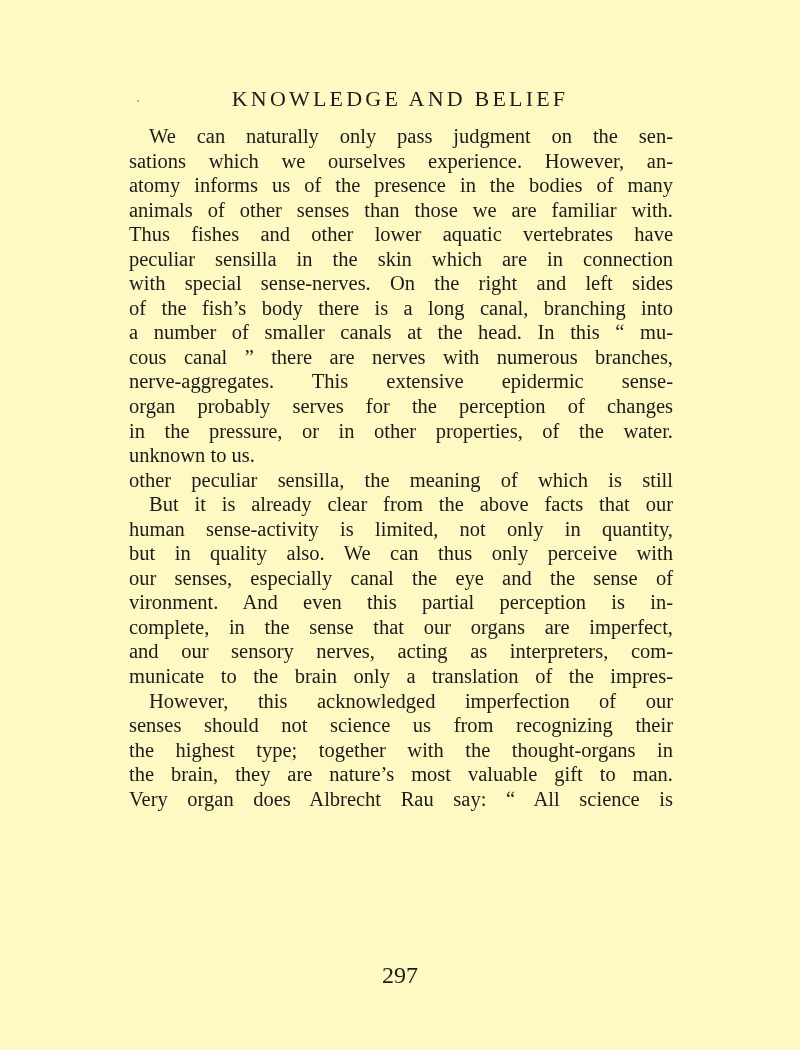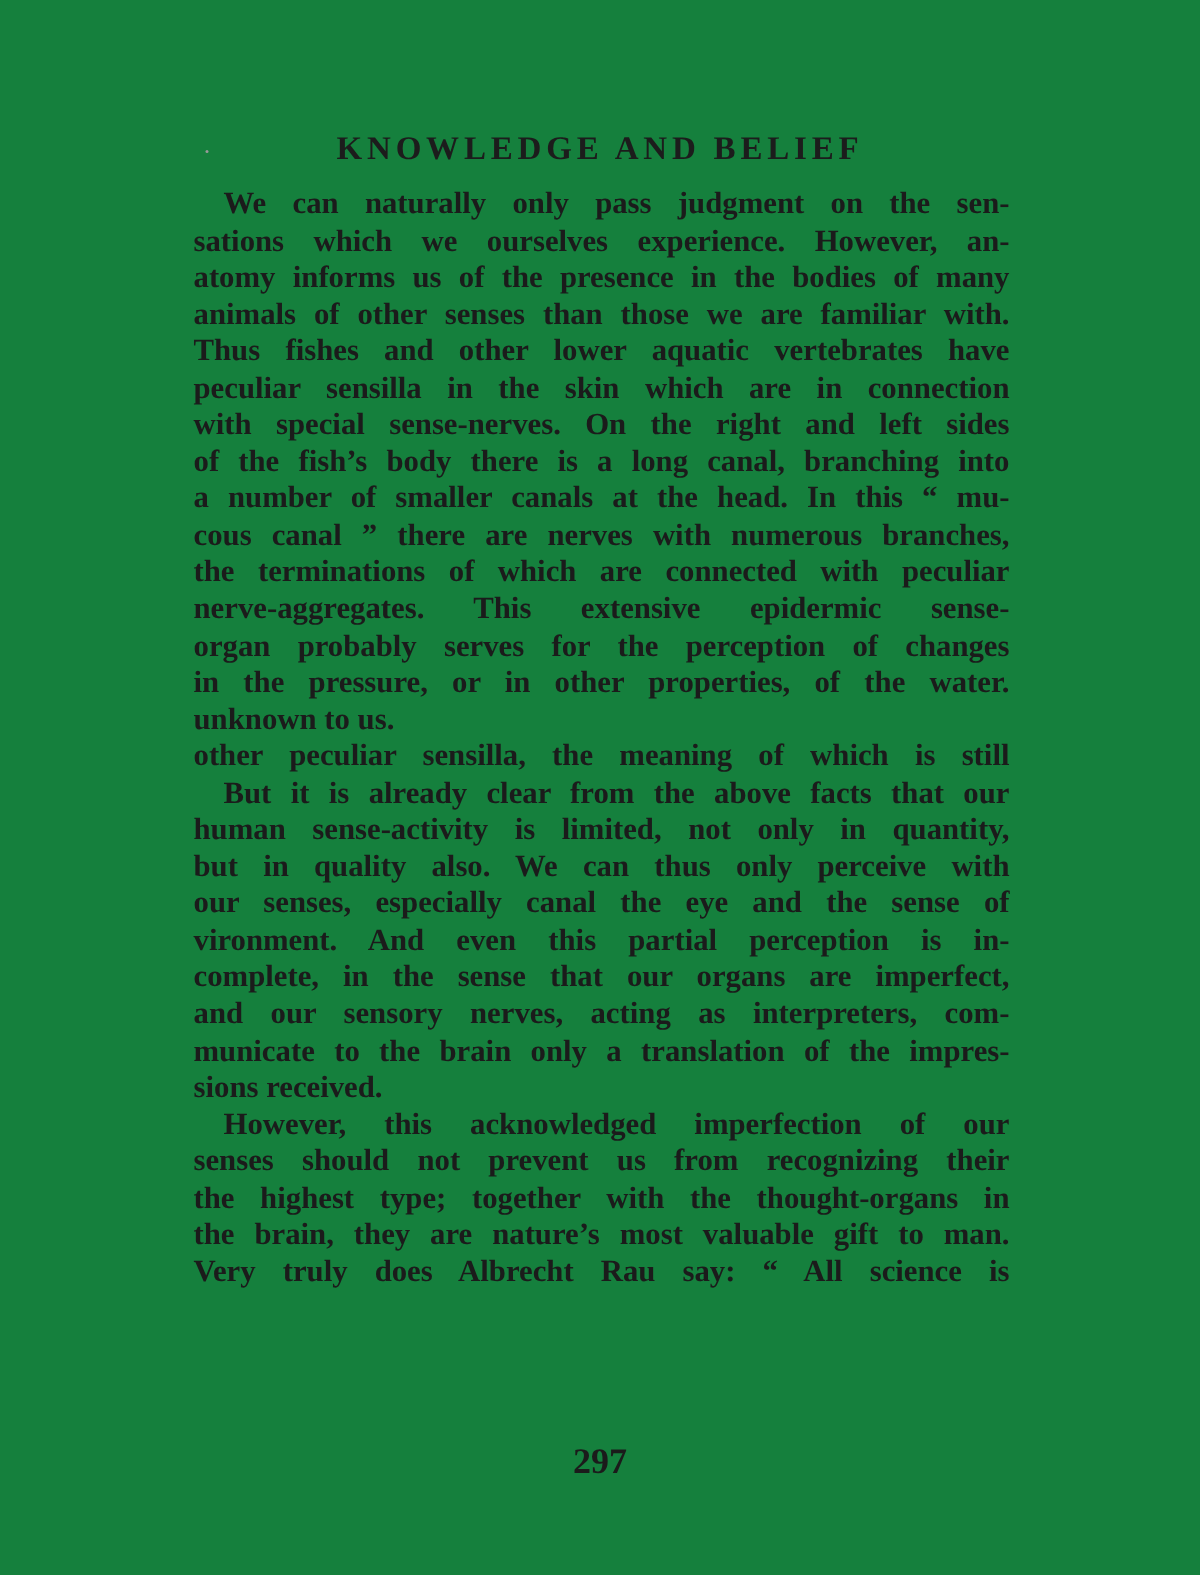"KNOWLEDGE AND BELIEF" .page { background: #15803d -> #fef9c3; font-weight: bold -> none }
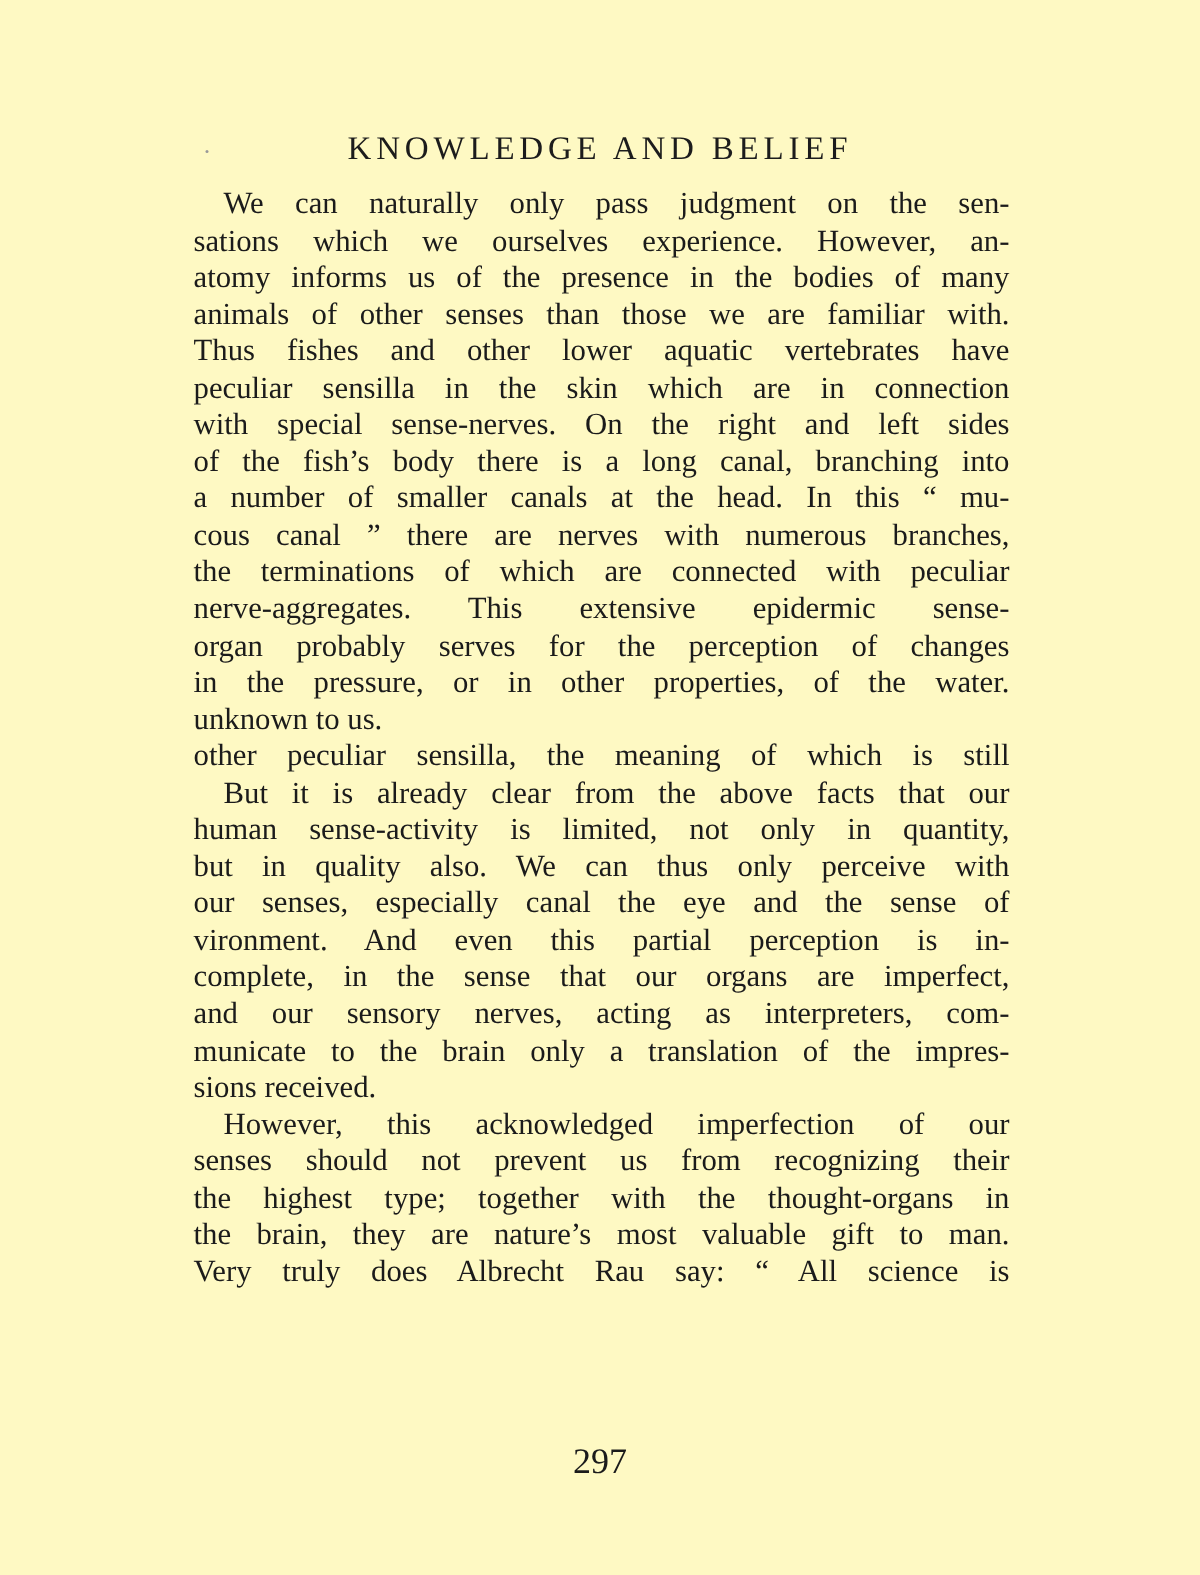"the terminations of which are" div.line { html: <div>the terminations of which are connected with peculiar</div> -> none }
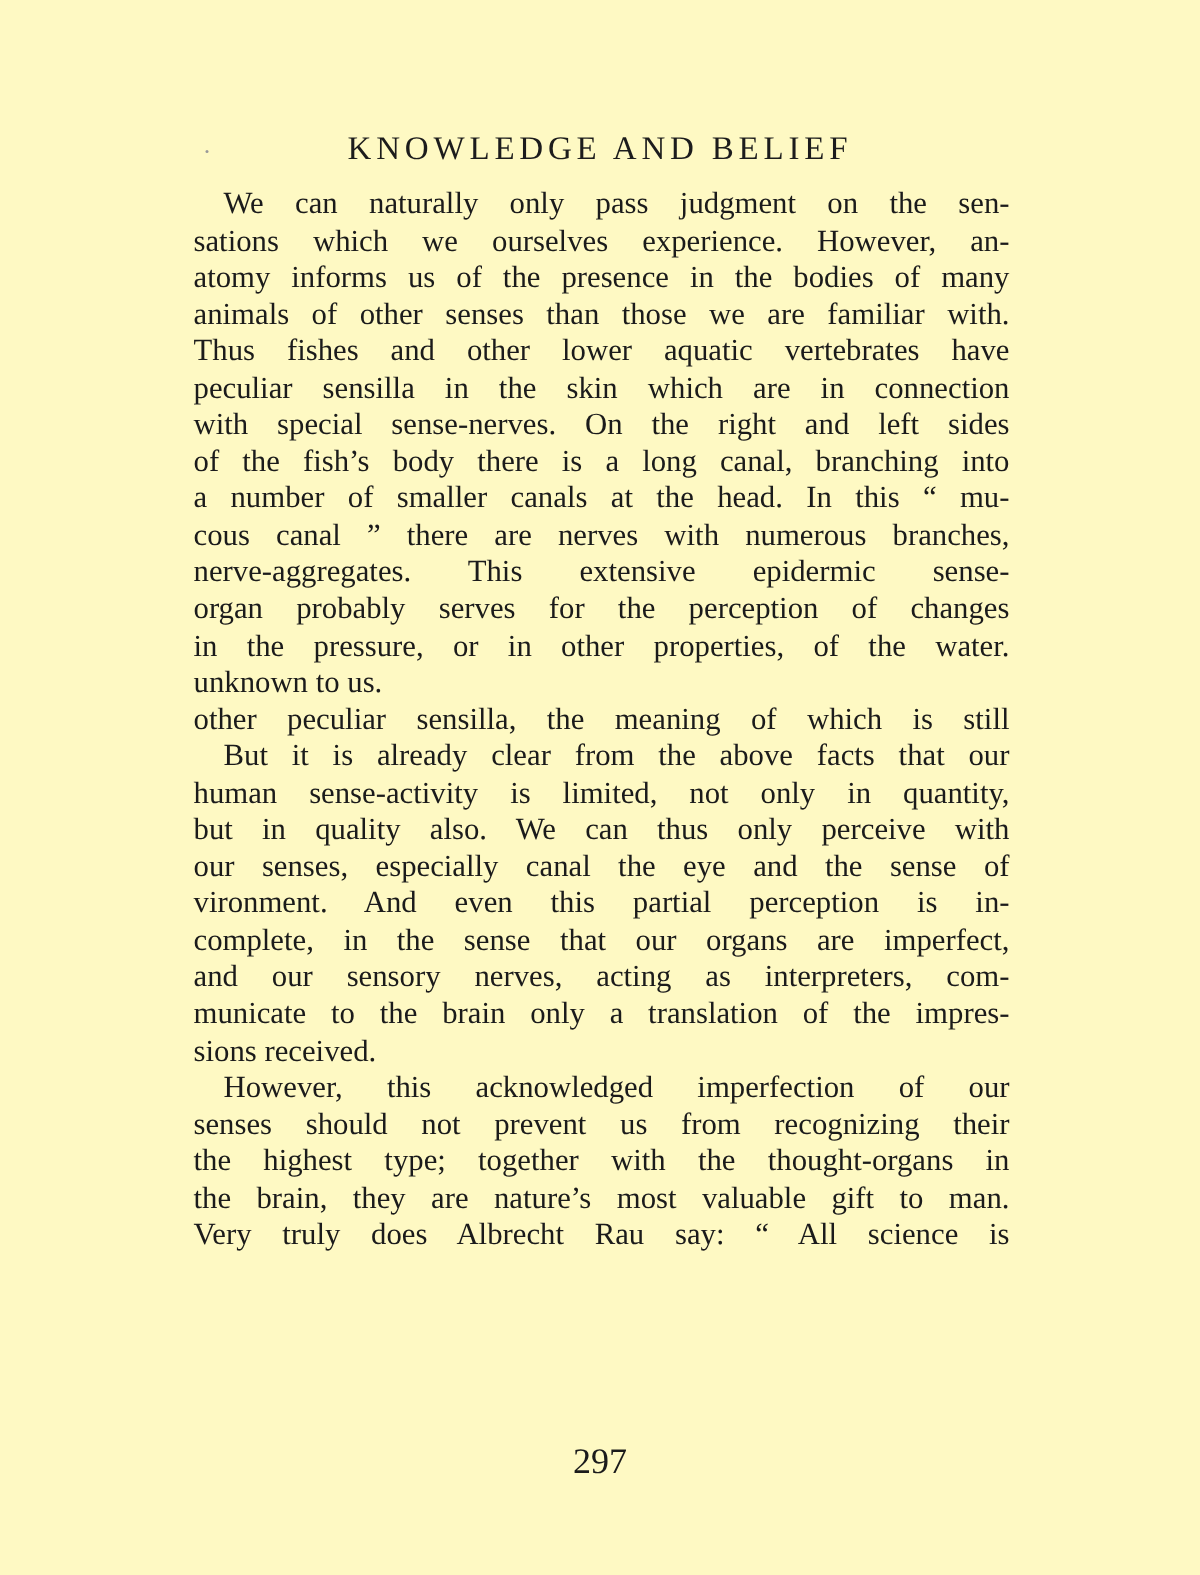"sions received." div.line { html: <div>sions received.</div> -> none }
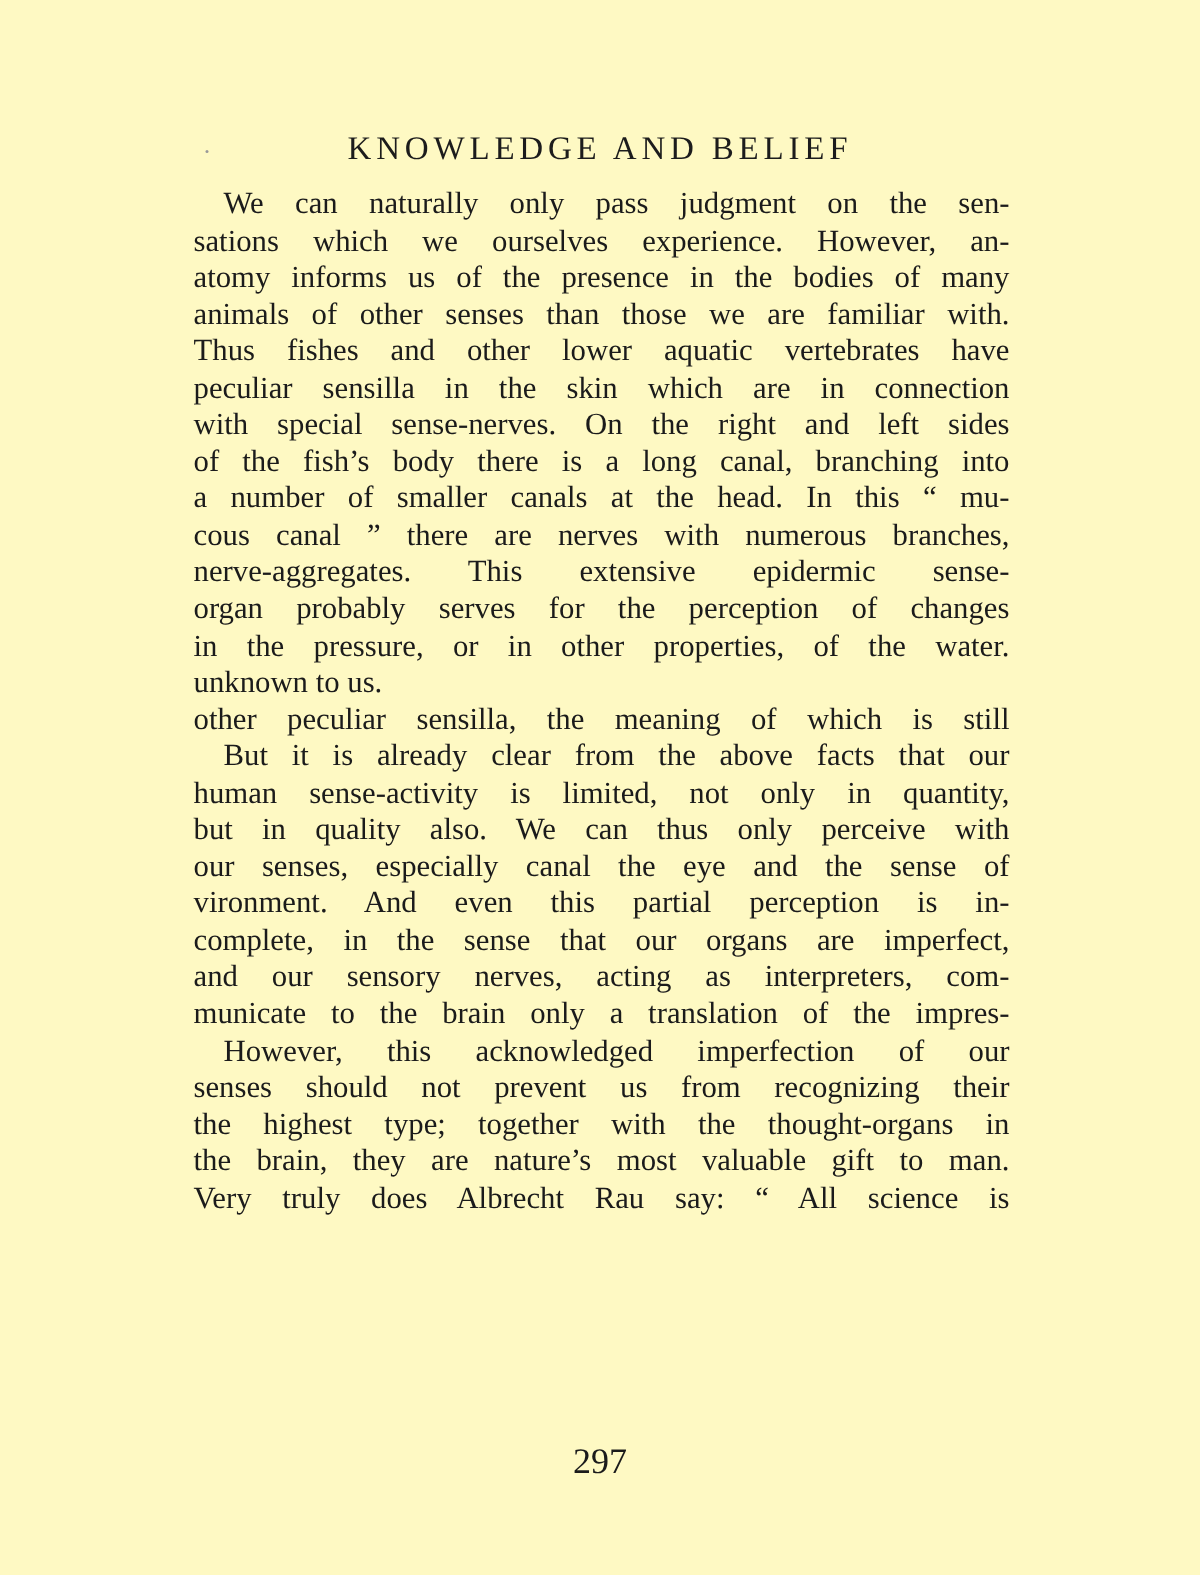"senses should not prevent us" div.line { text: prevent -> science }
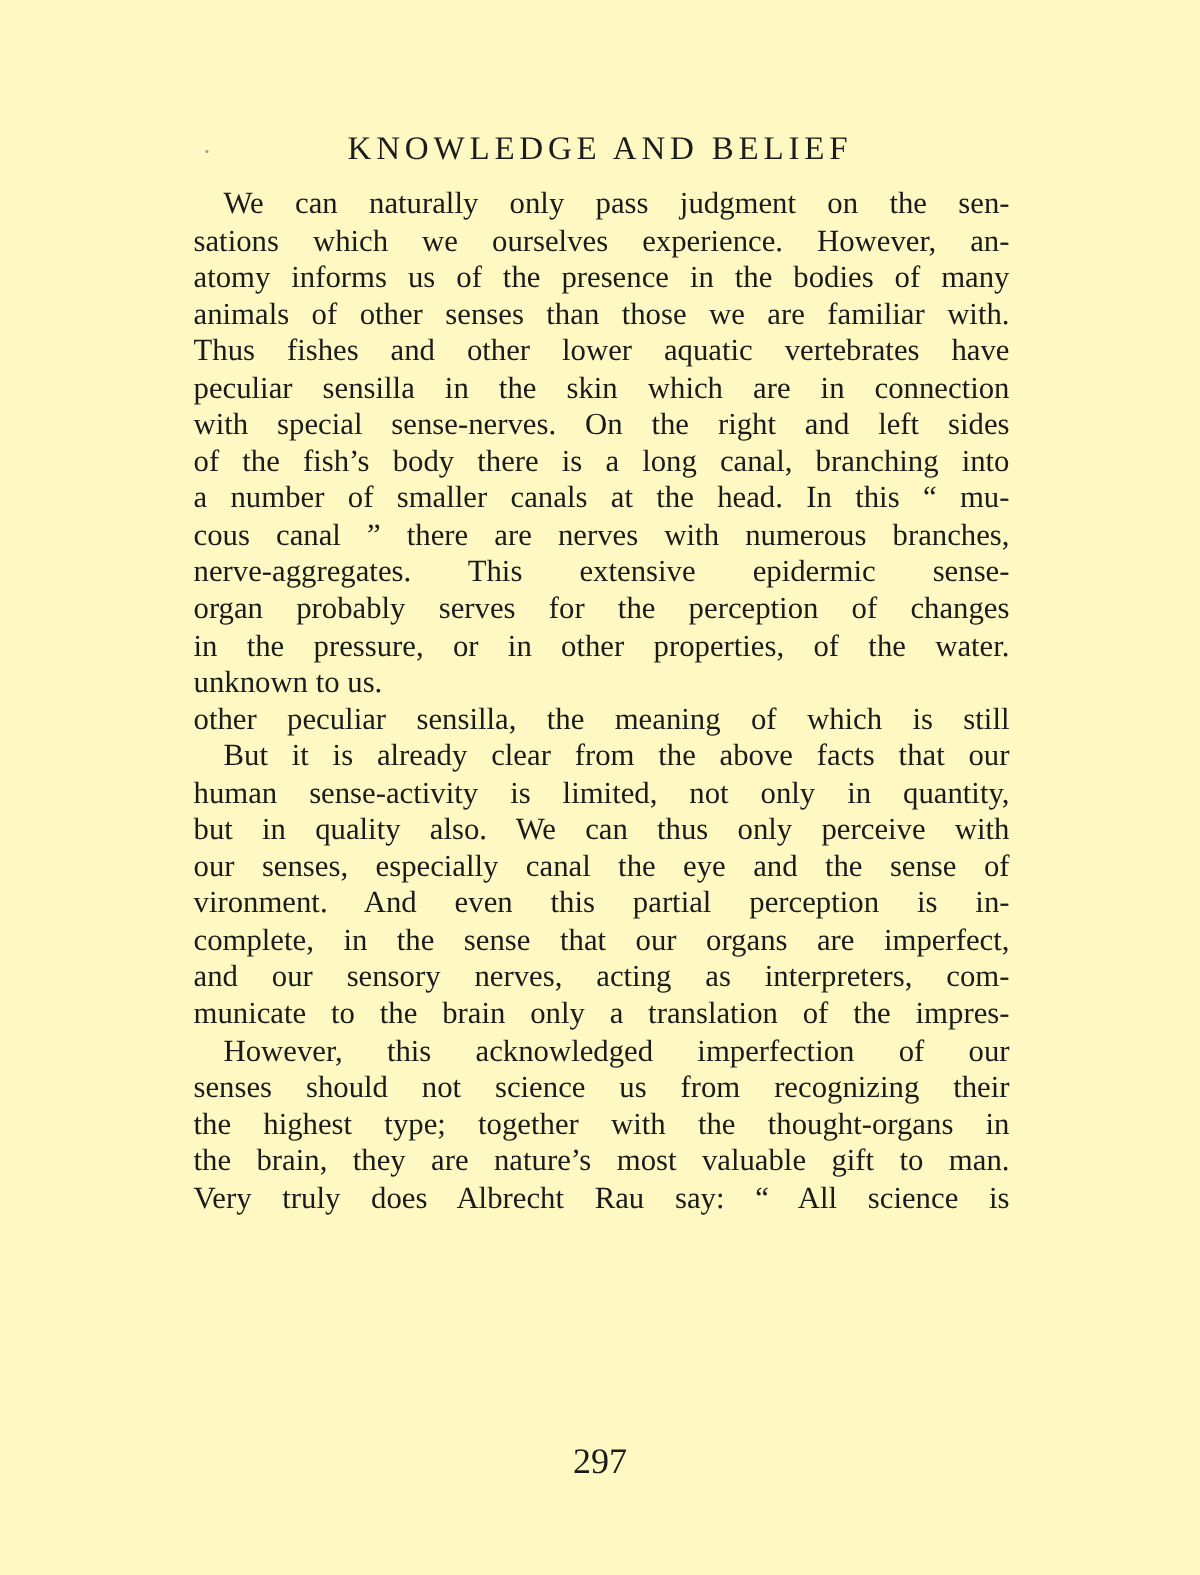"Very truly does Albrecht Rau" div.line { text: truly -> organ }
